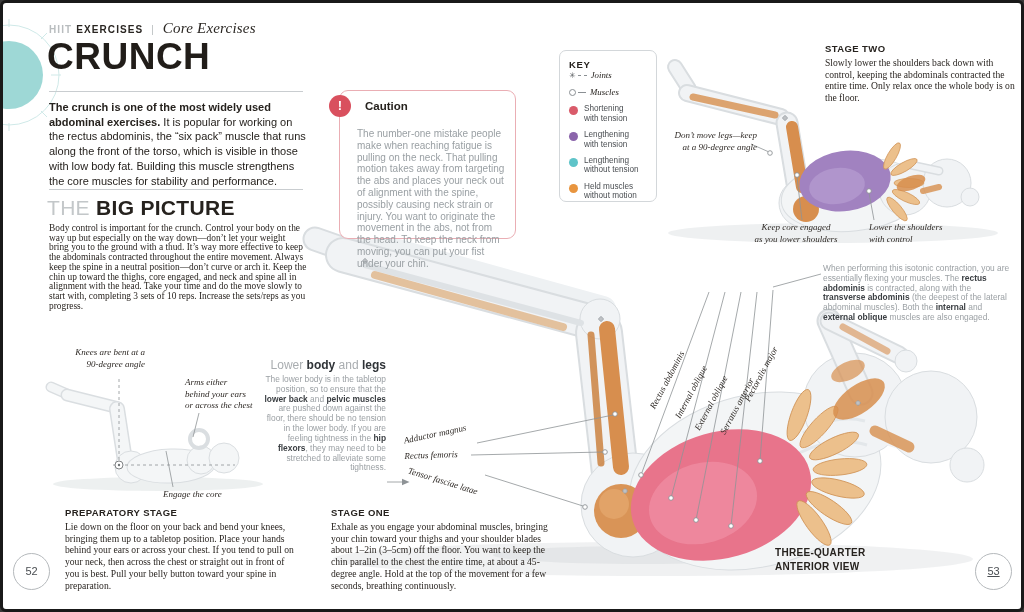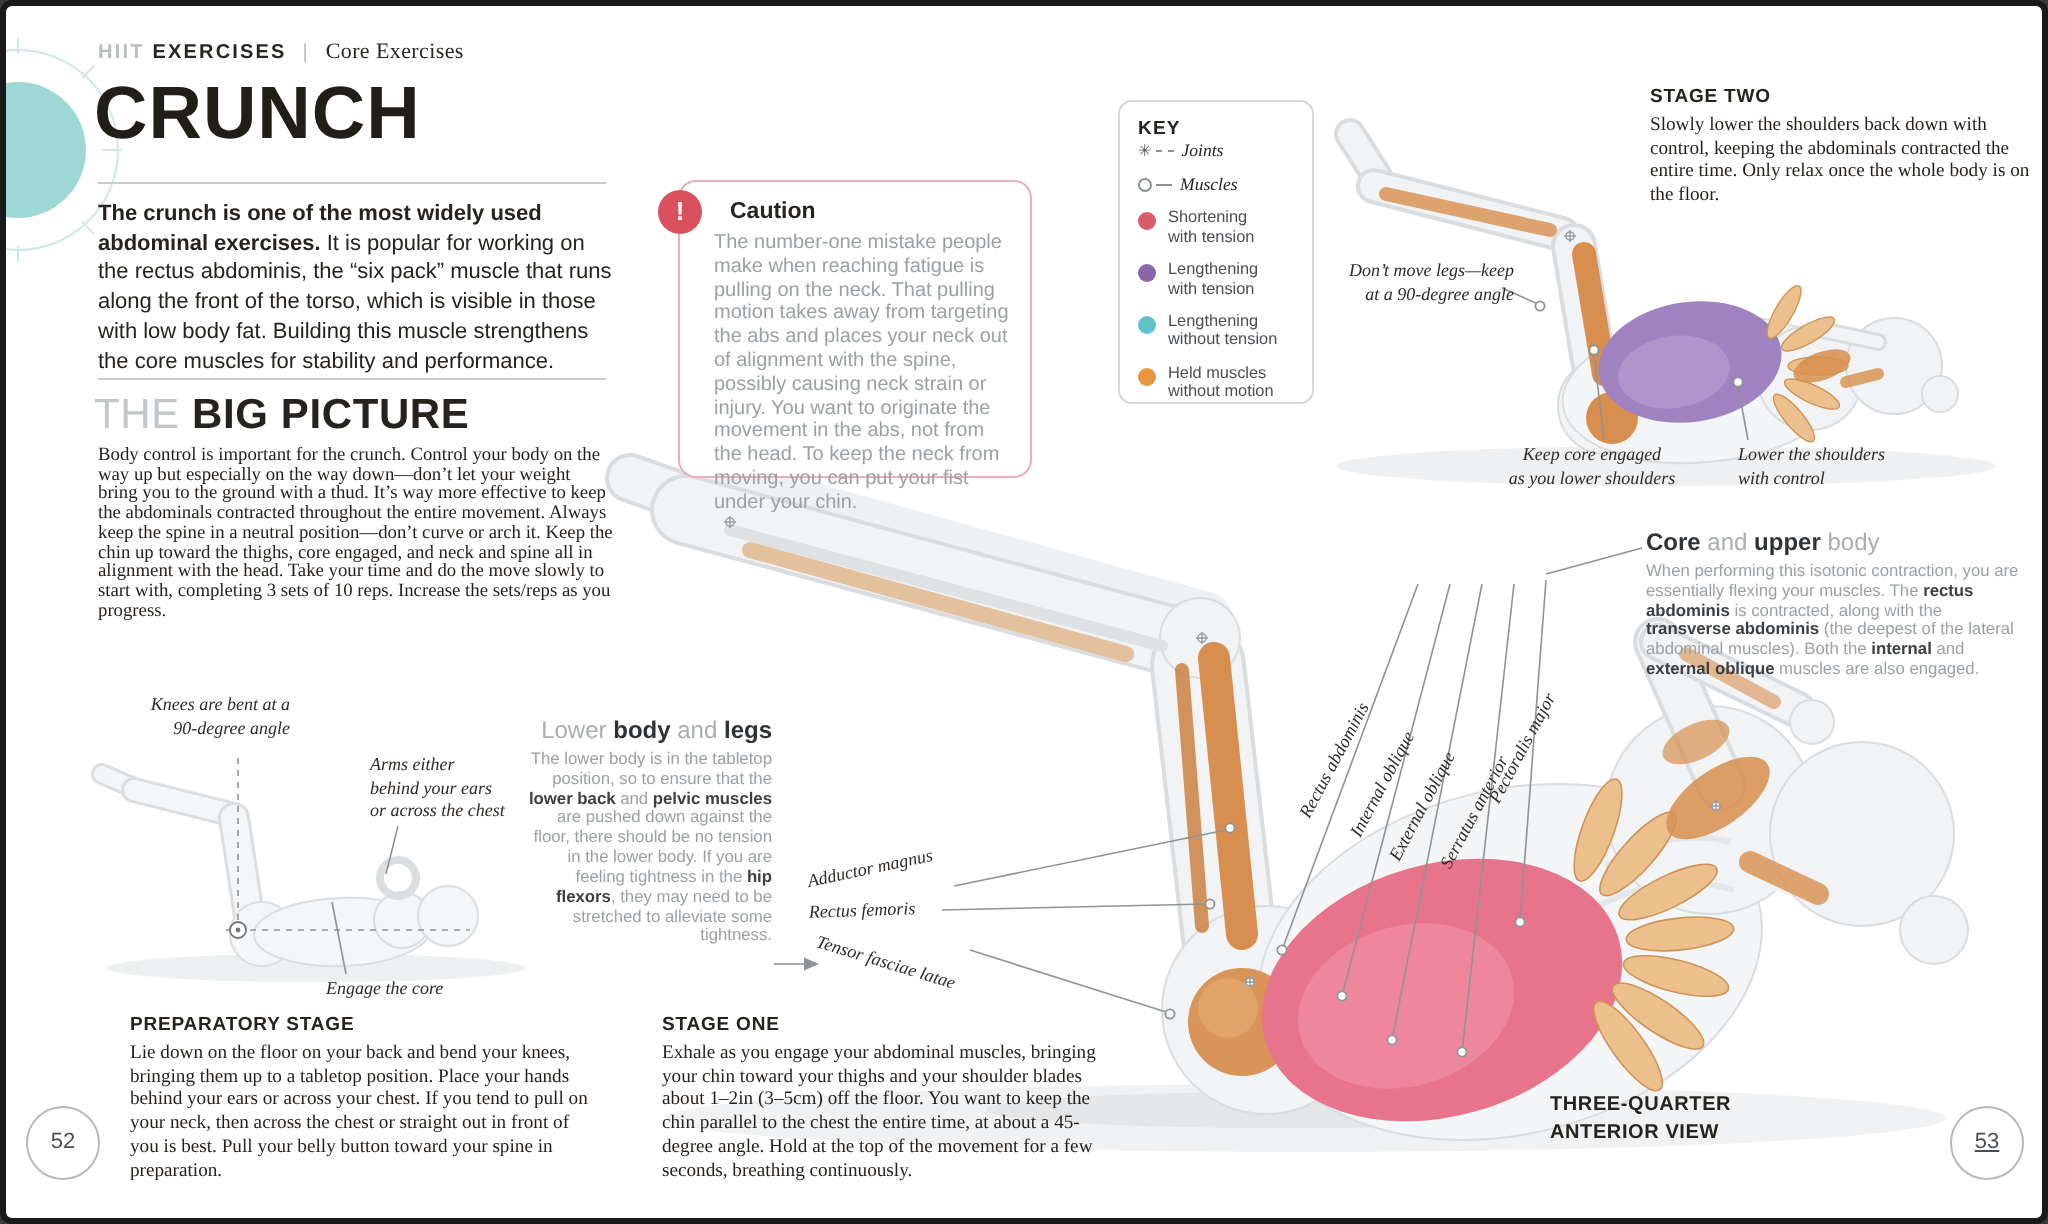"Core Exercises" .eyebrow .sub { font-size: 11px -> 15px; font-style: none -> italic }
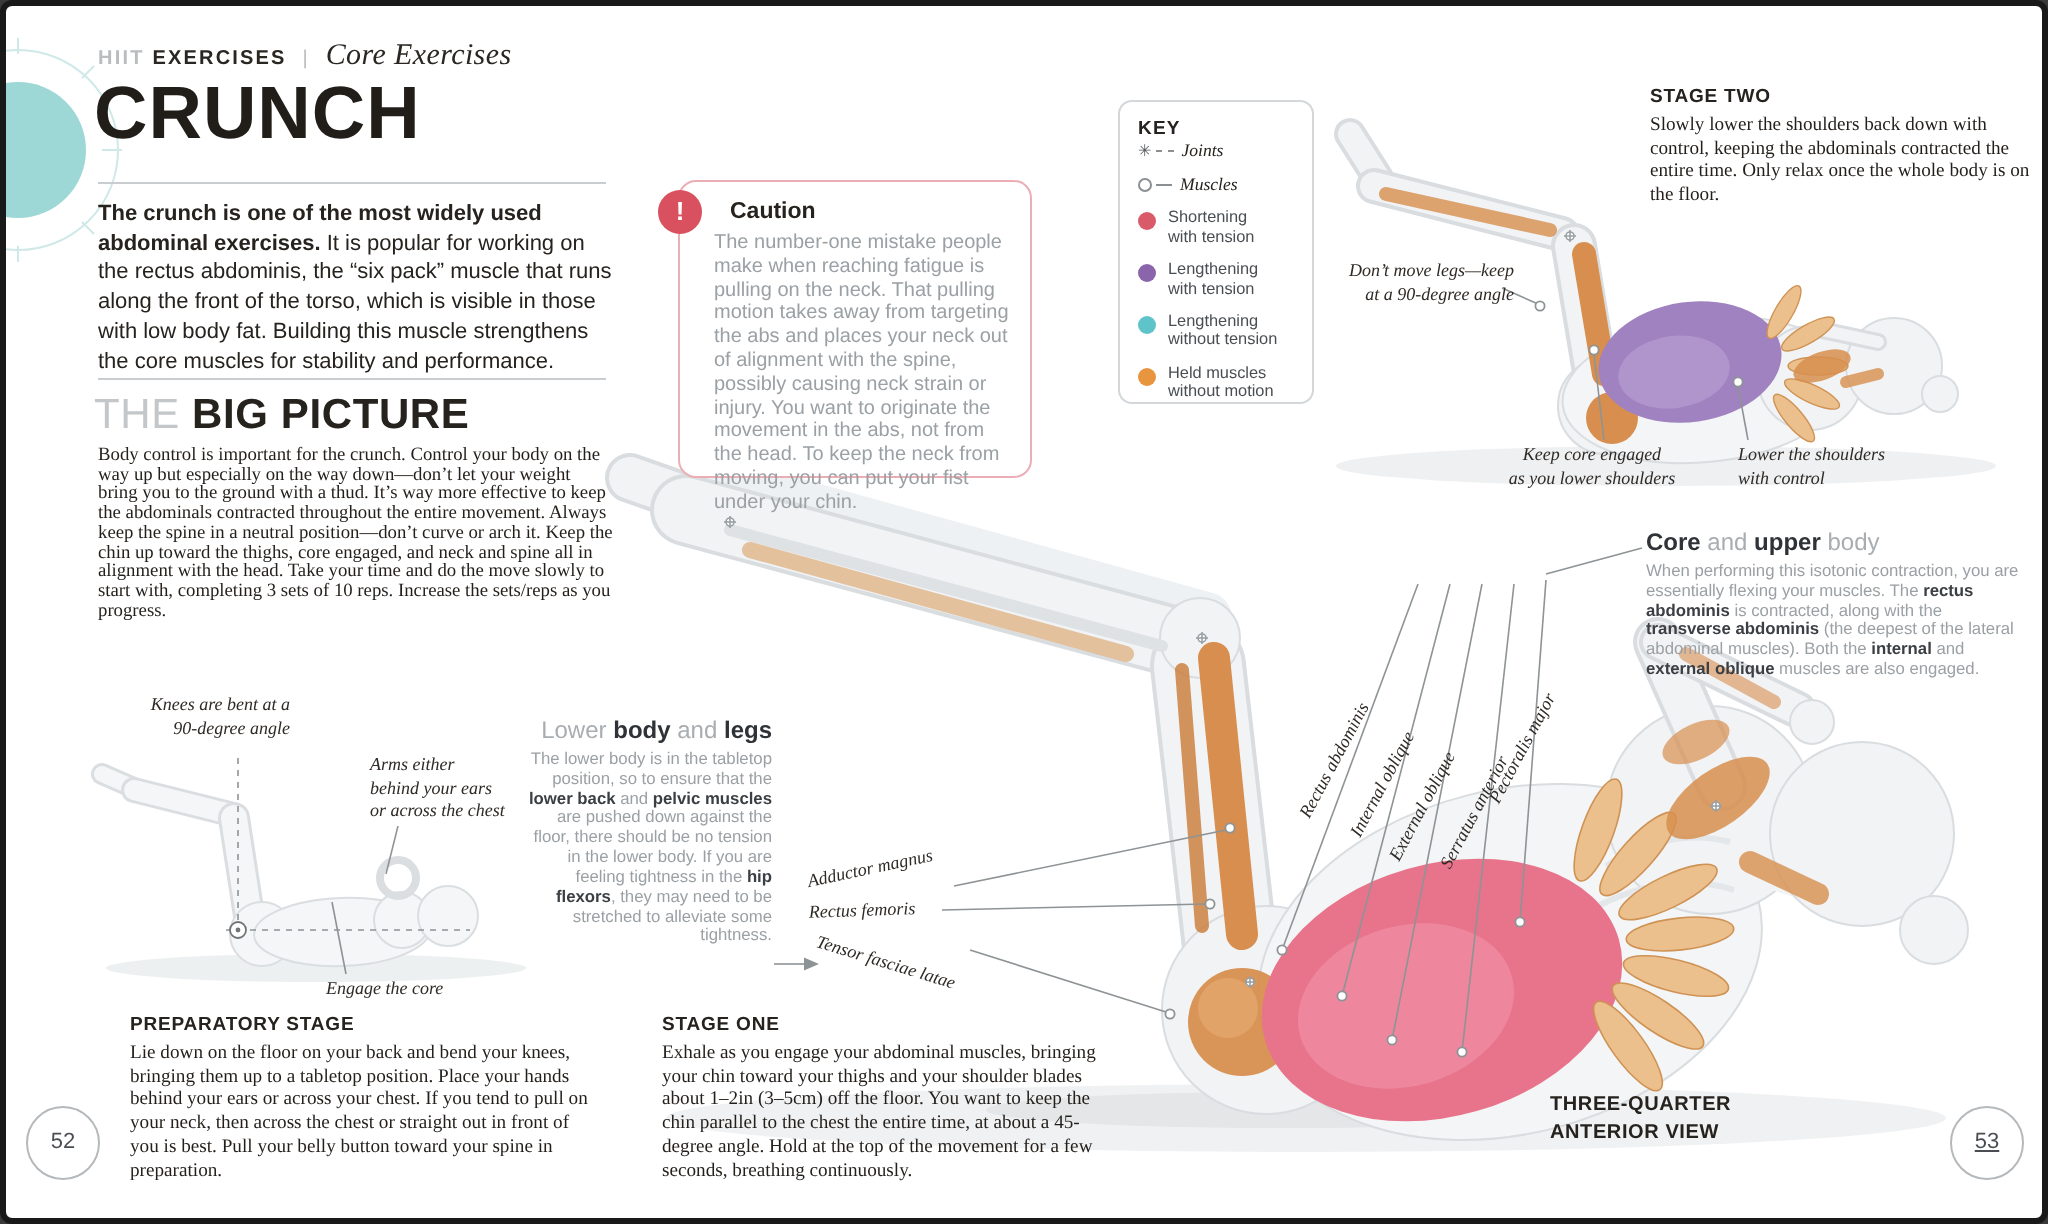"Caution" .caution h4 { margin: 0 0 4px 8px -> 0 0 16px 8px }
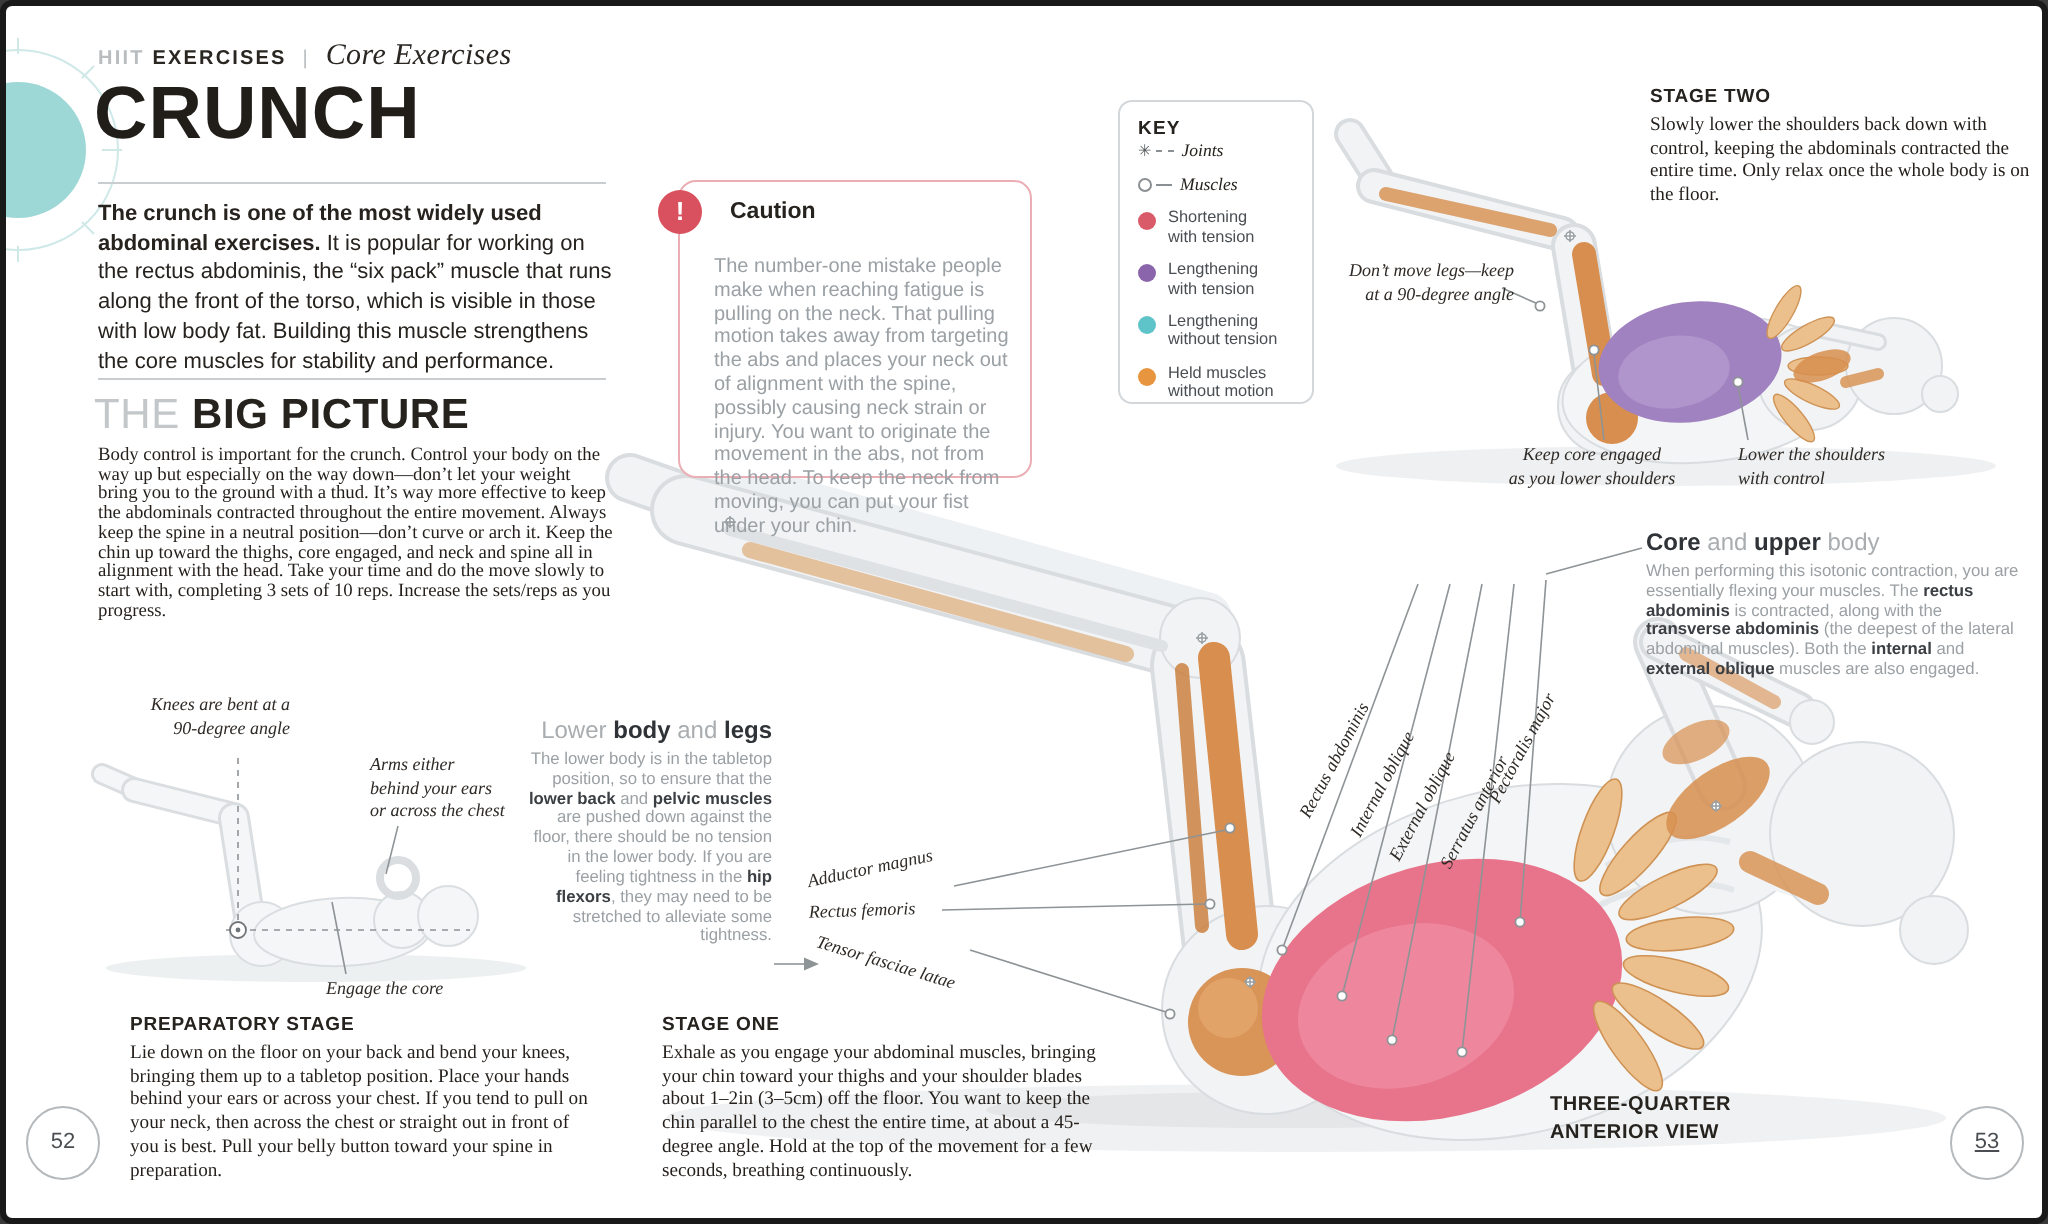"Core and upper body" div.g-head { html: <div><span>Core</span><span> and </span><span>upper</span><span> body</span></div> -> none }
